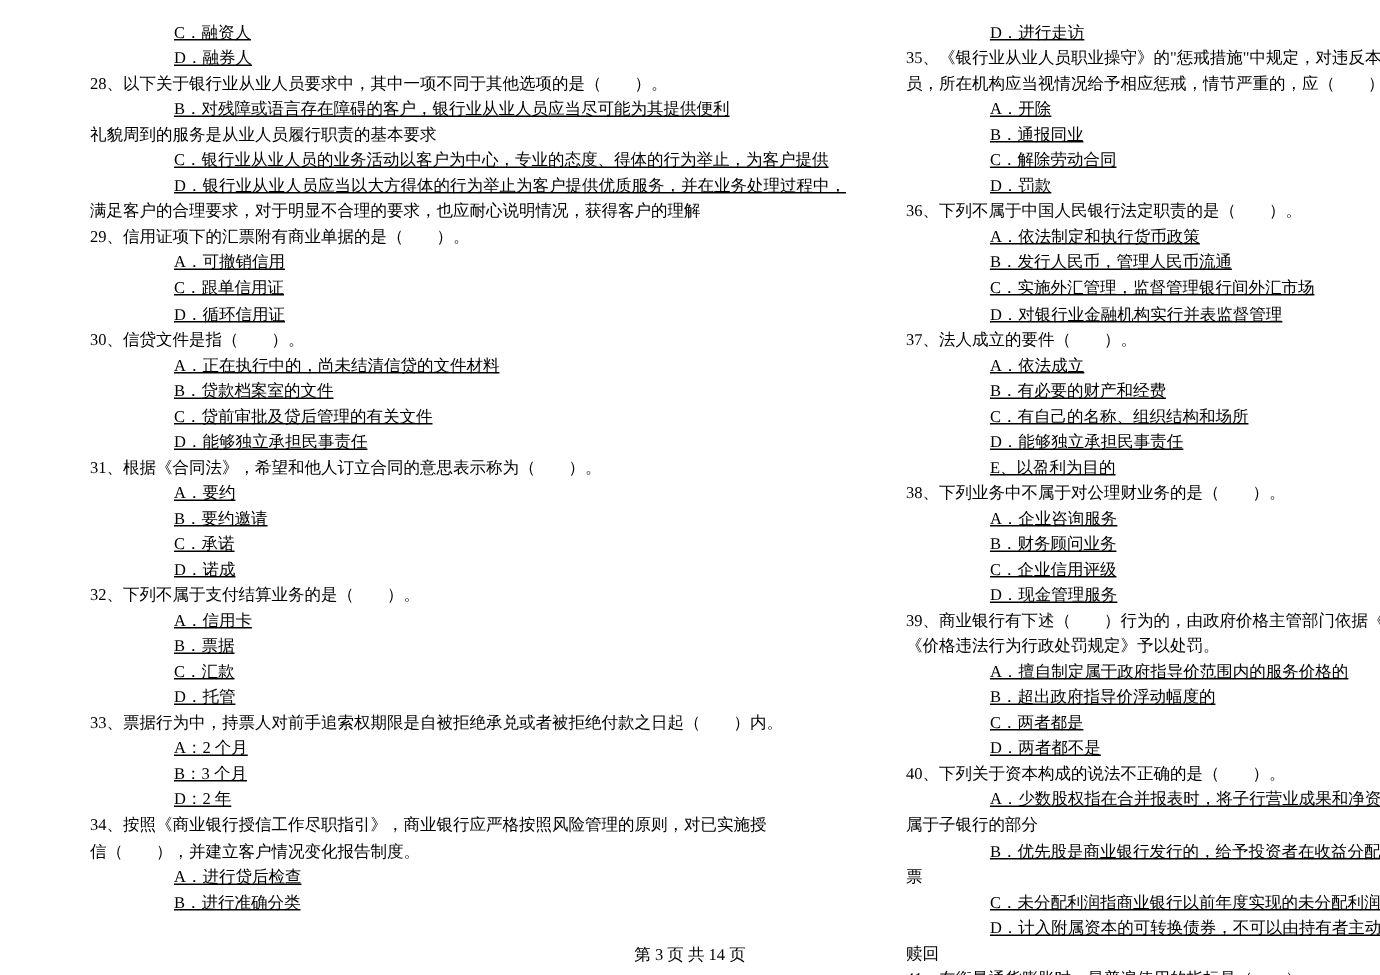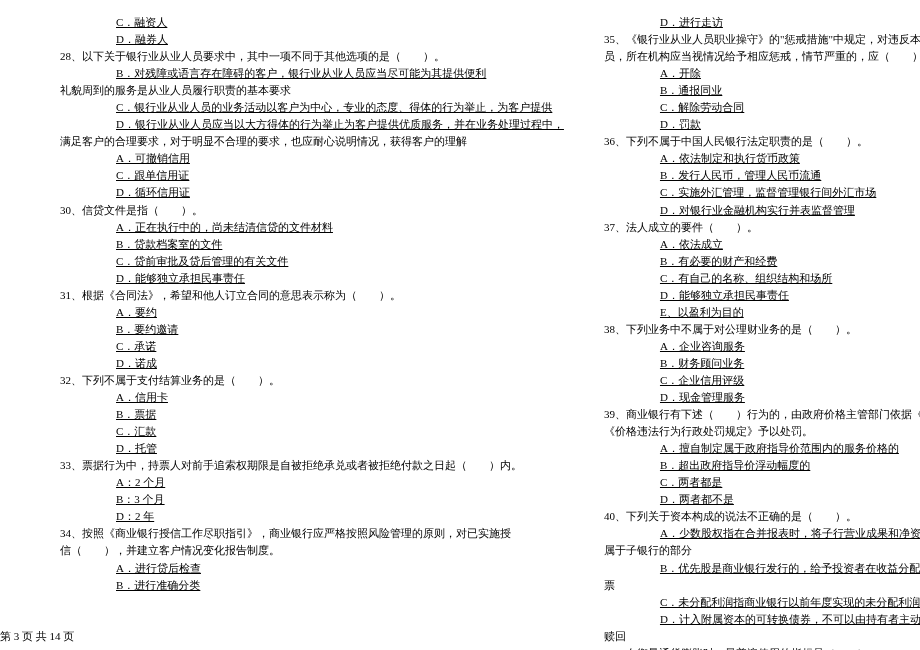"29、信用证项下的汇票附有商业单据的是（ ）。" div.line { html: none -> <div>29、信用证项下的汇票附有商业单据的是（ ）。</div> }
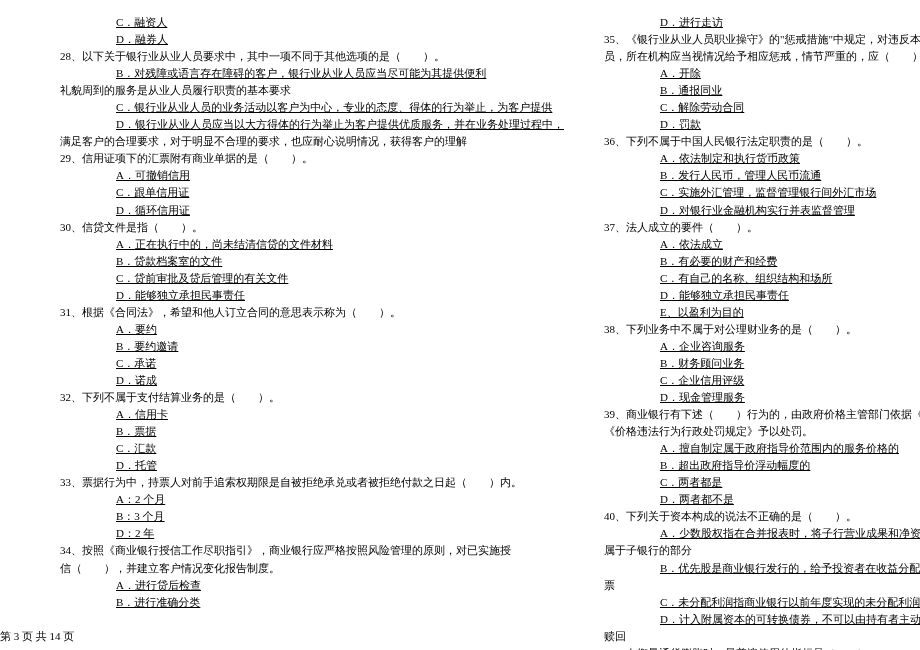"第 3 页 共 14" .footer { text-align: none -> center }
